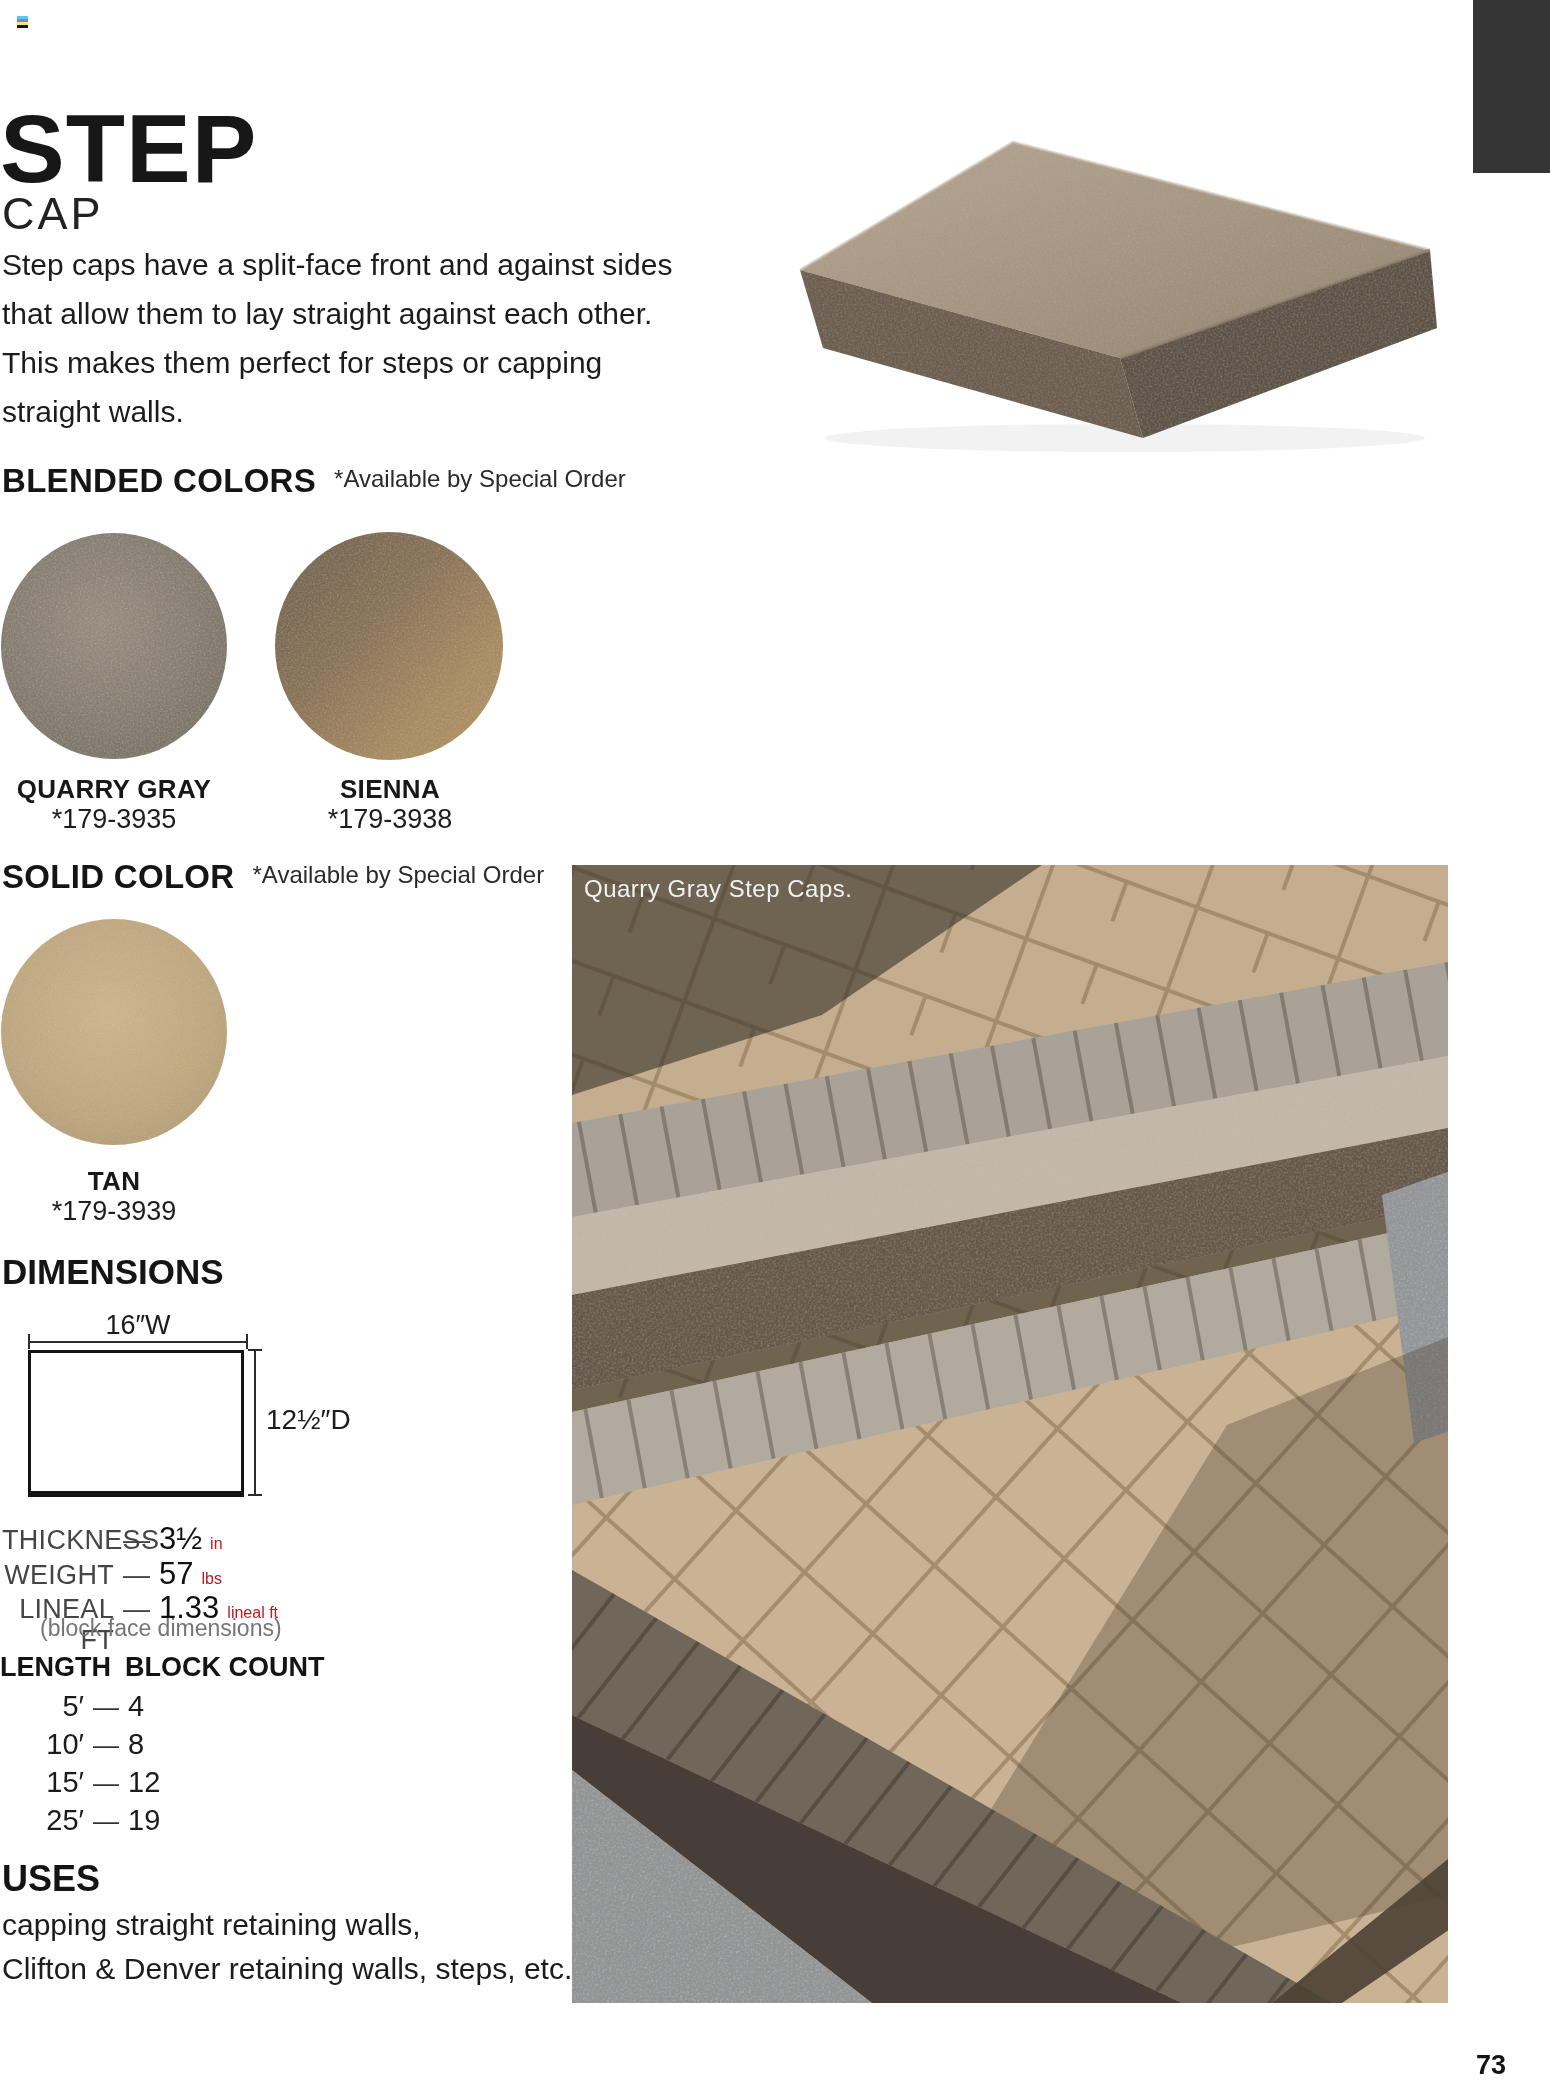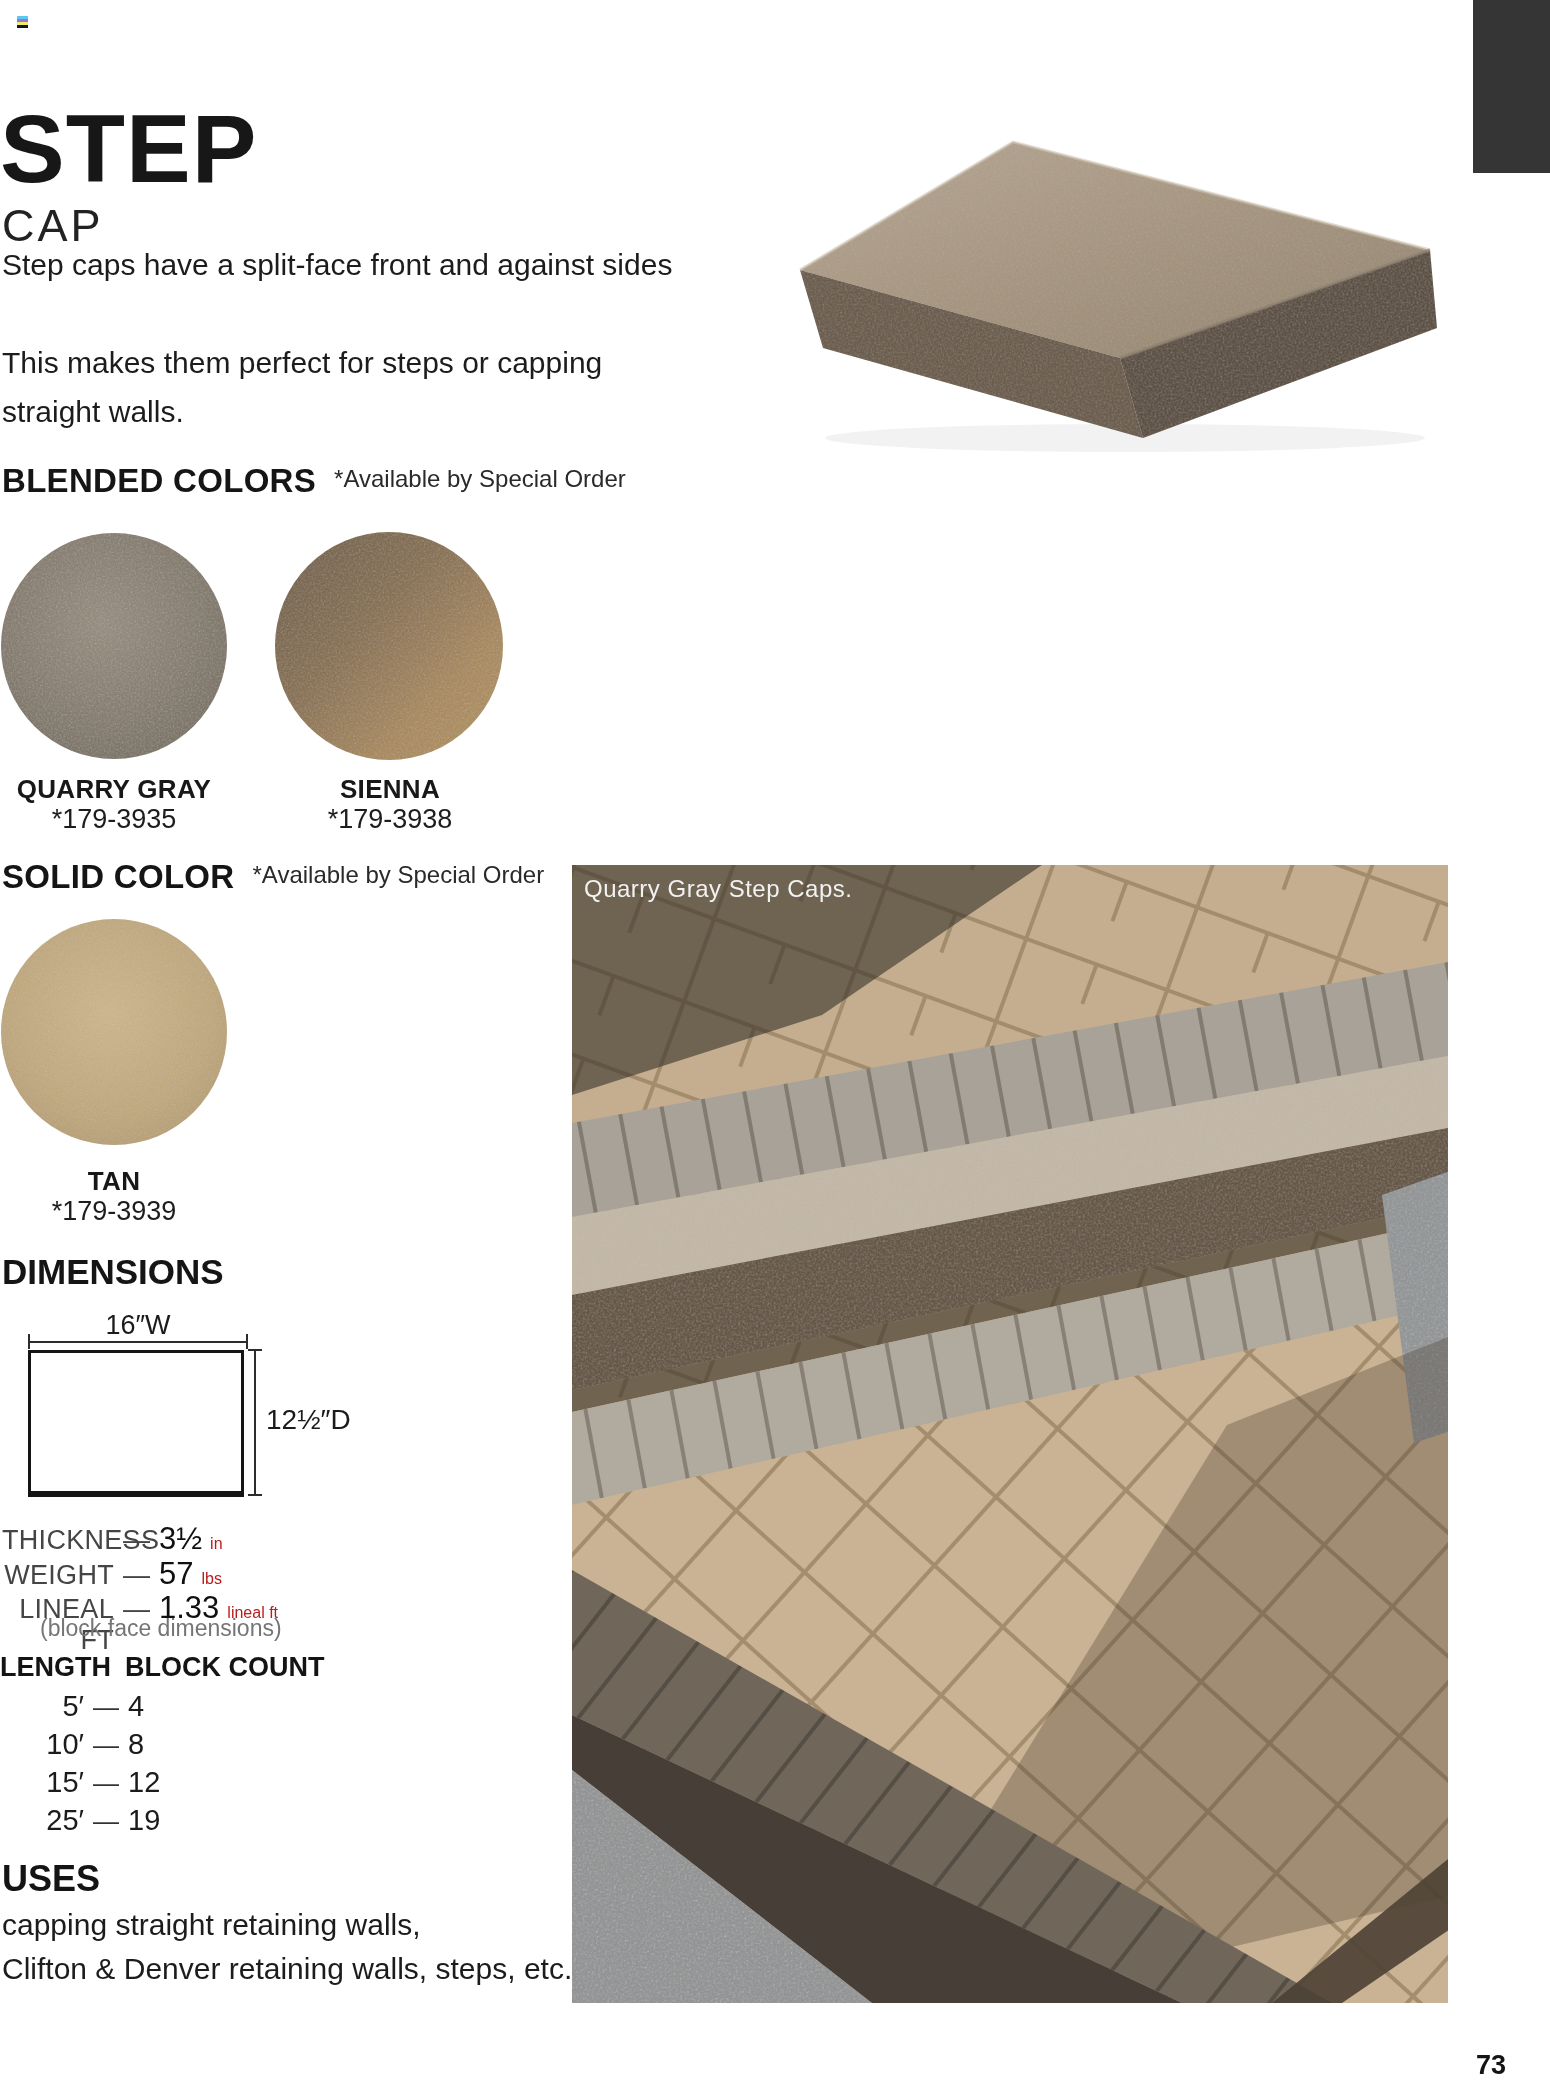"CAP" #subtitle { top: 200px -> 188px }
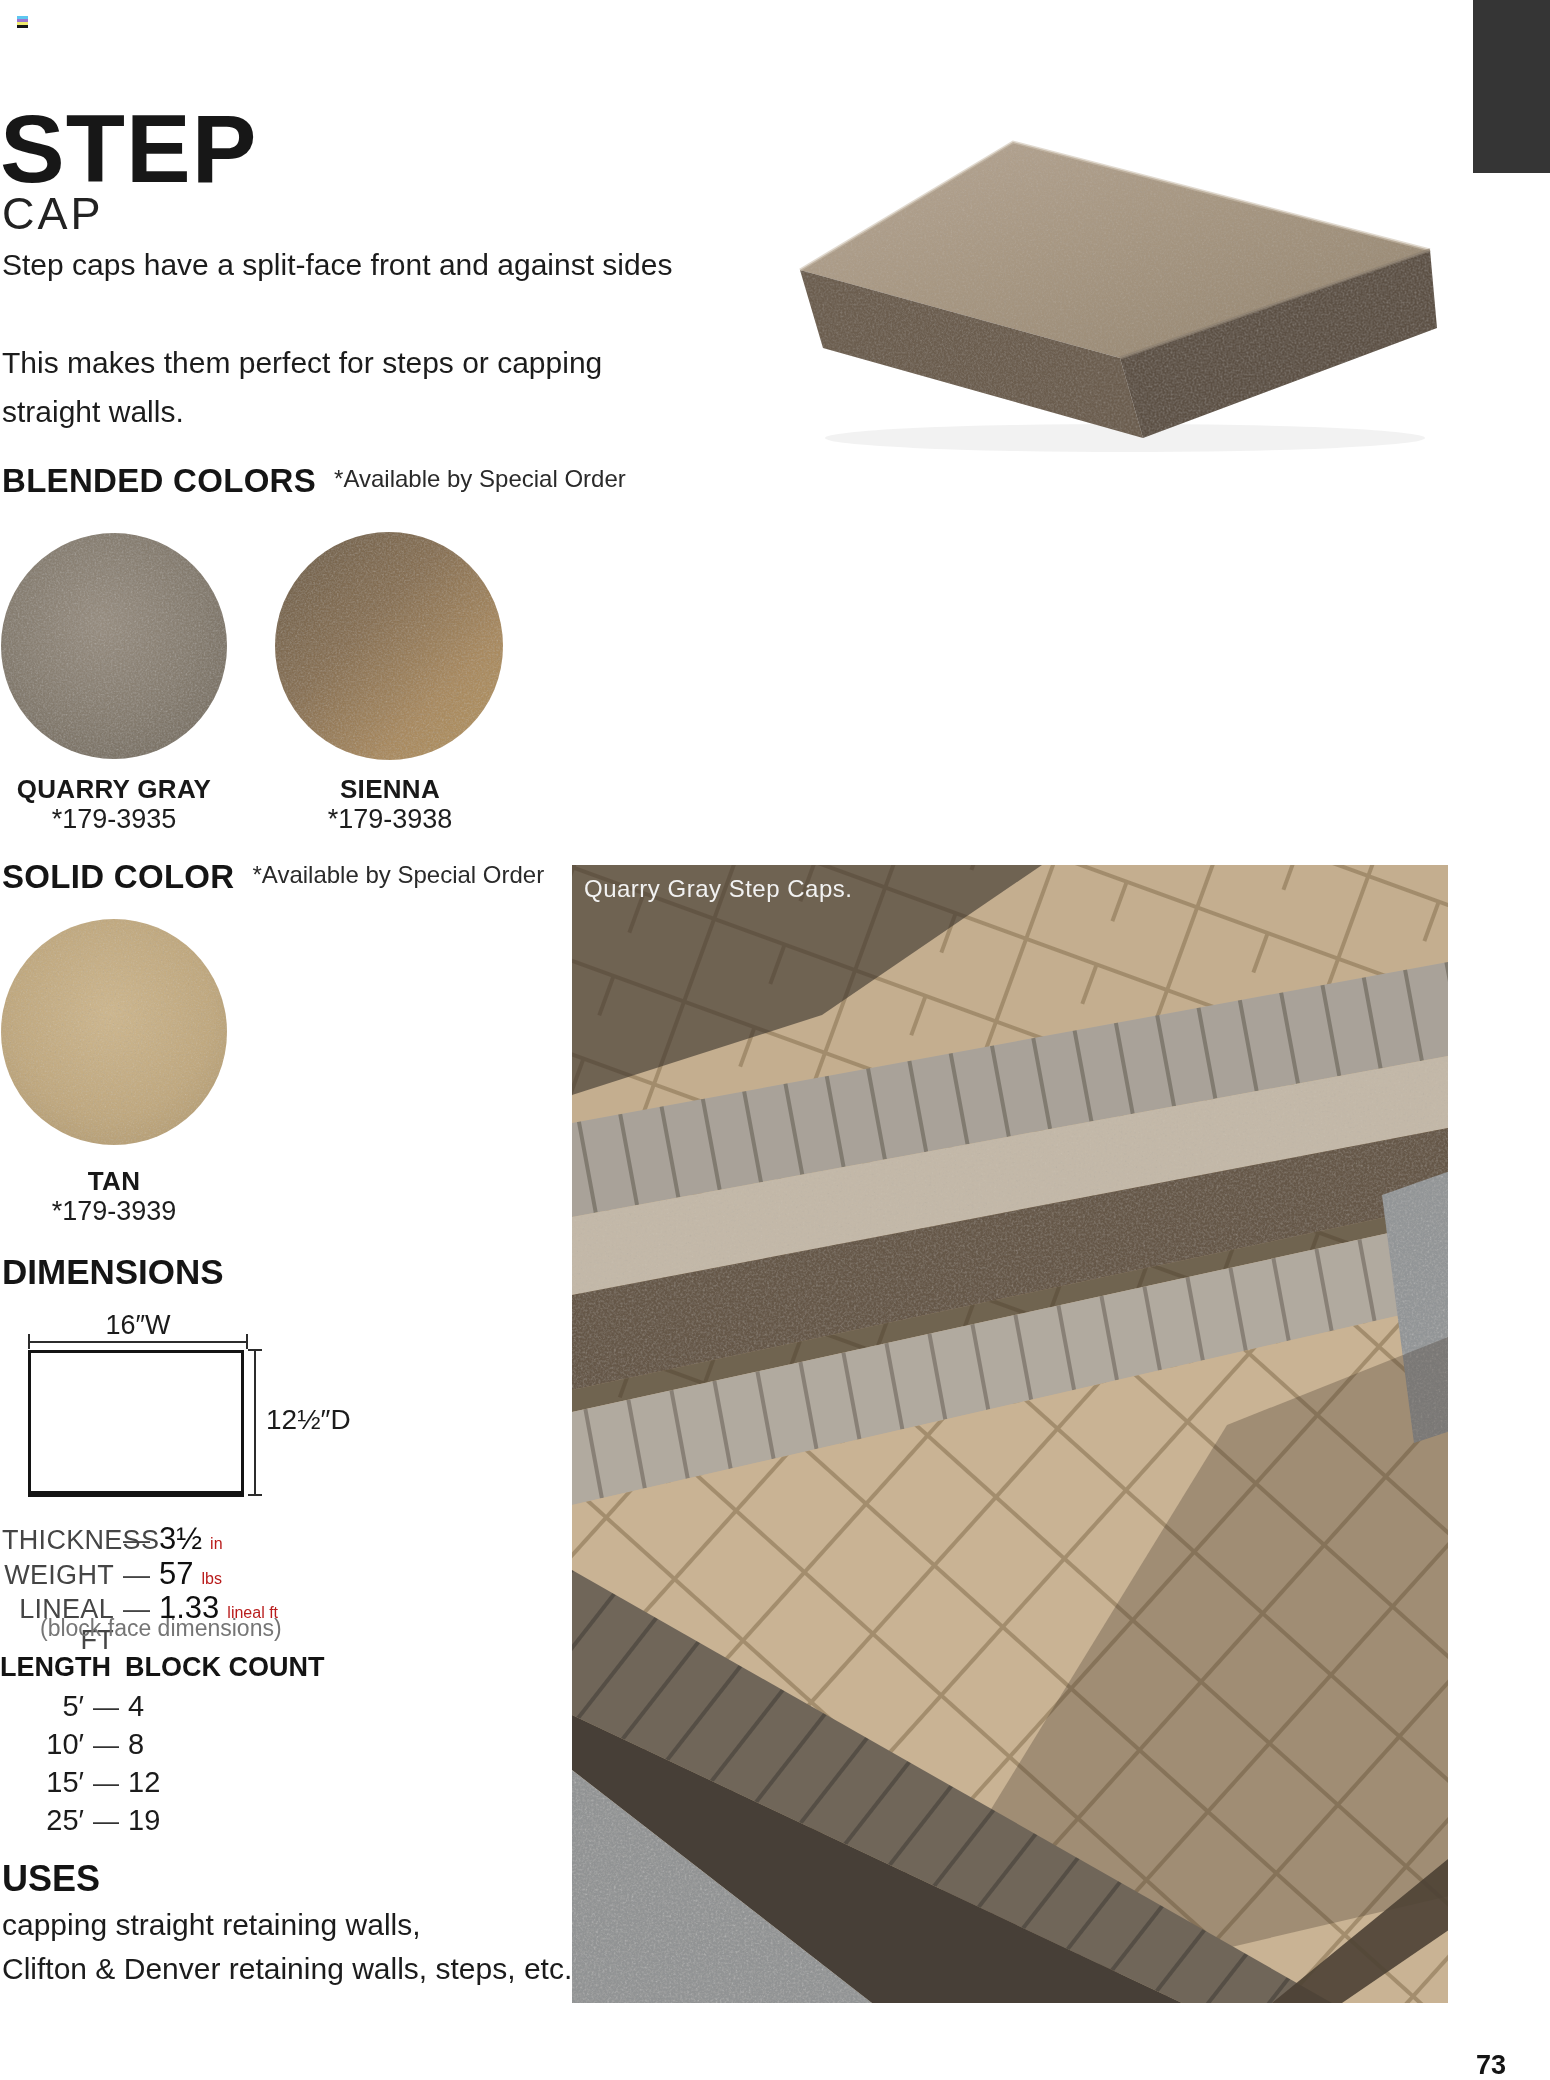"that allow them to lay" div.abs { html: none -> <div>that allow them to lay straight against each other.</div> }
